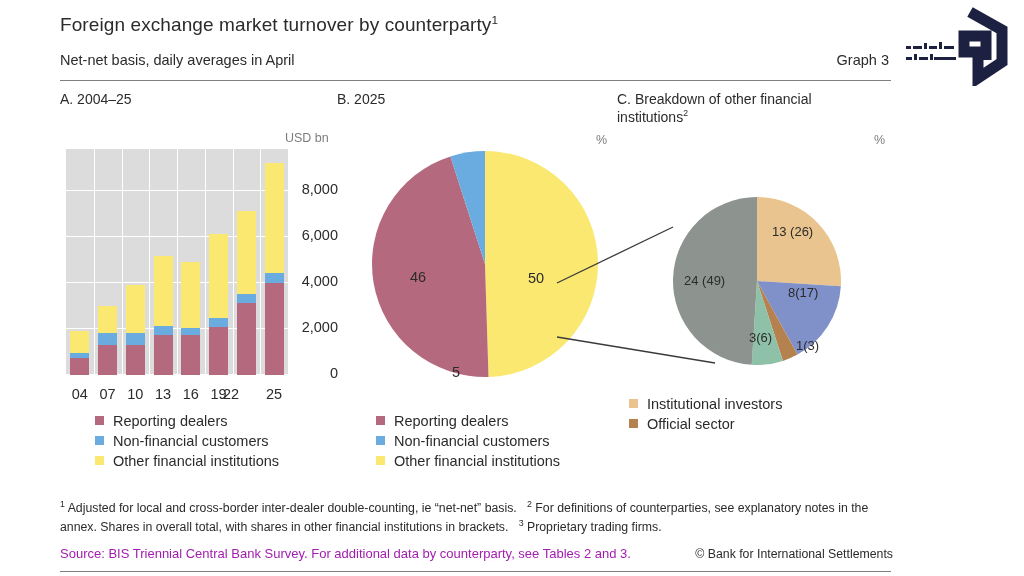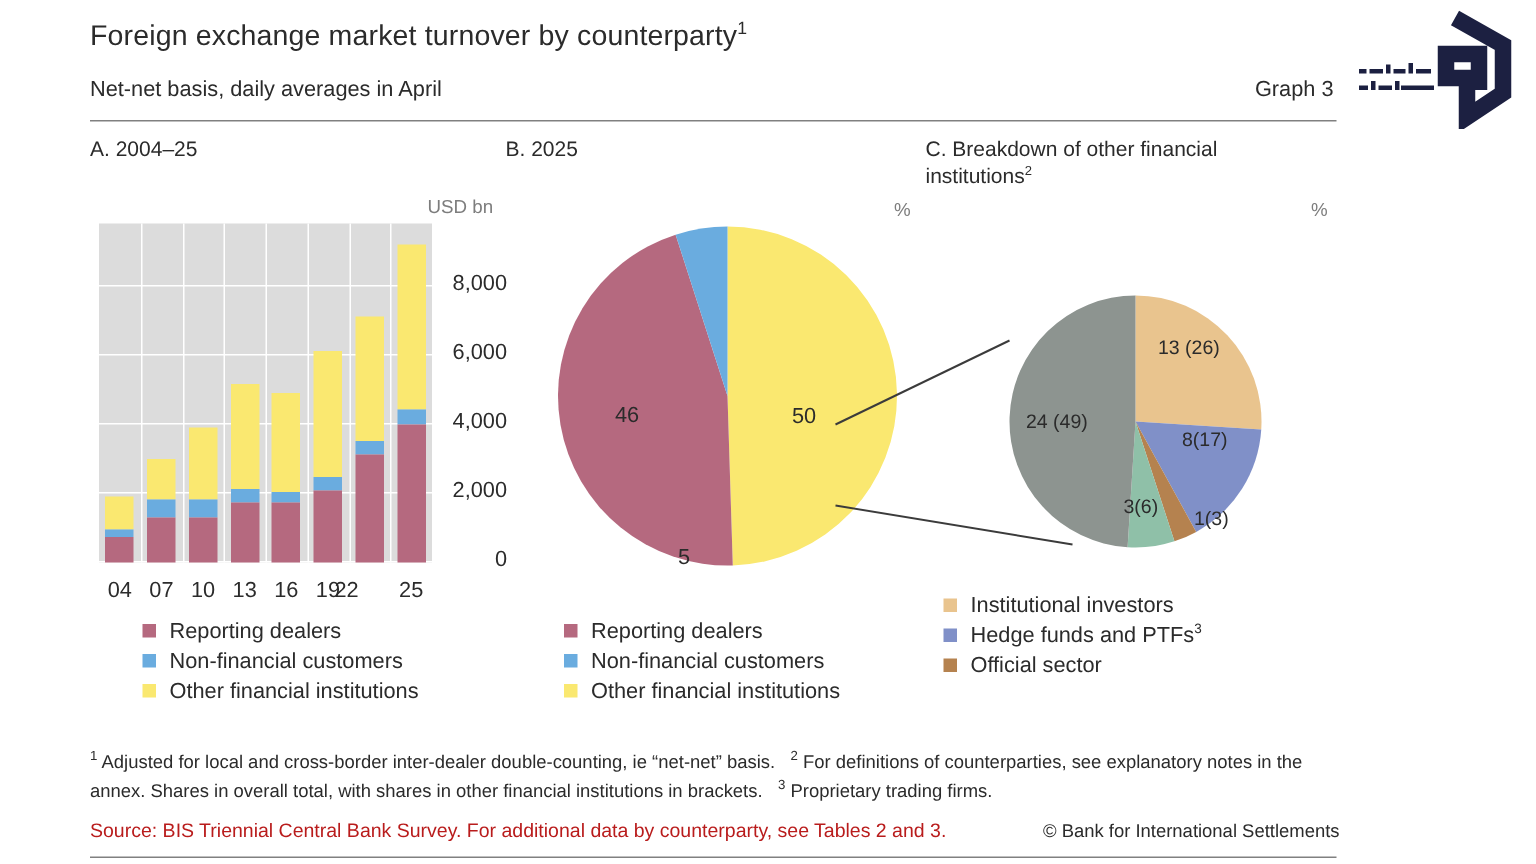"Hedge funds and PTFs3" div.legend-row { html: <div> <span></span> <span>Hedge funds and PTFs<span>3</span></span> </div> -> none }
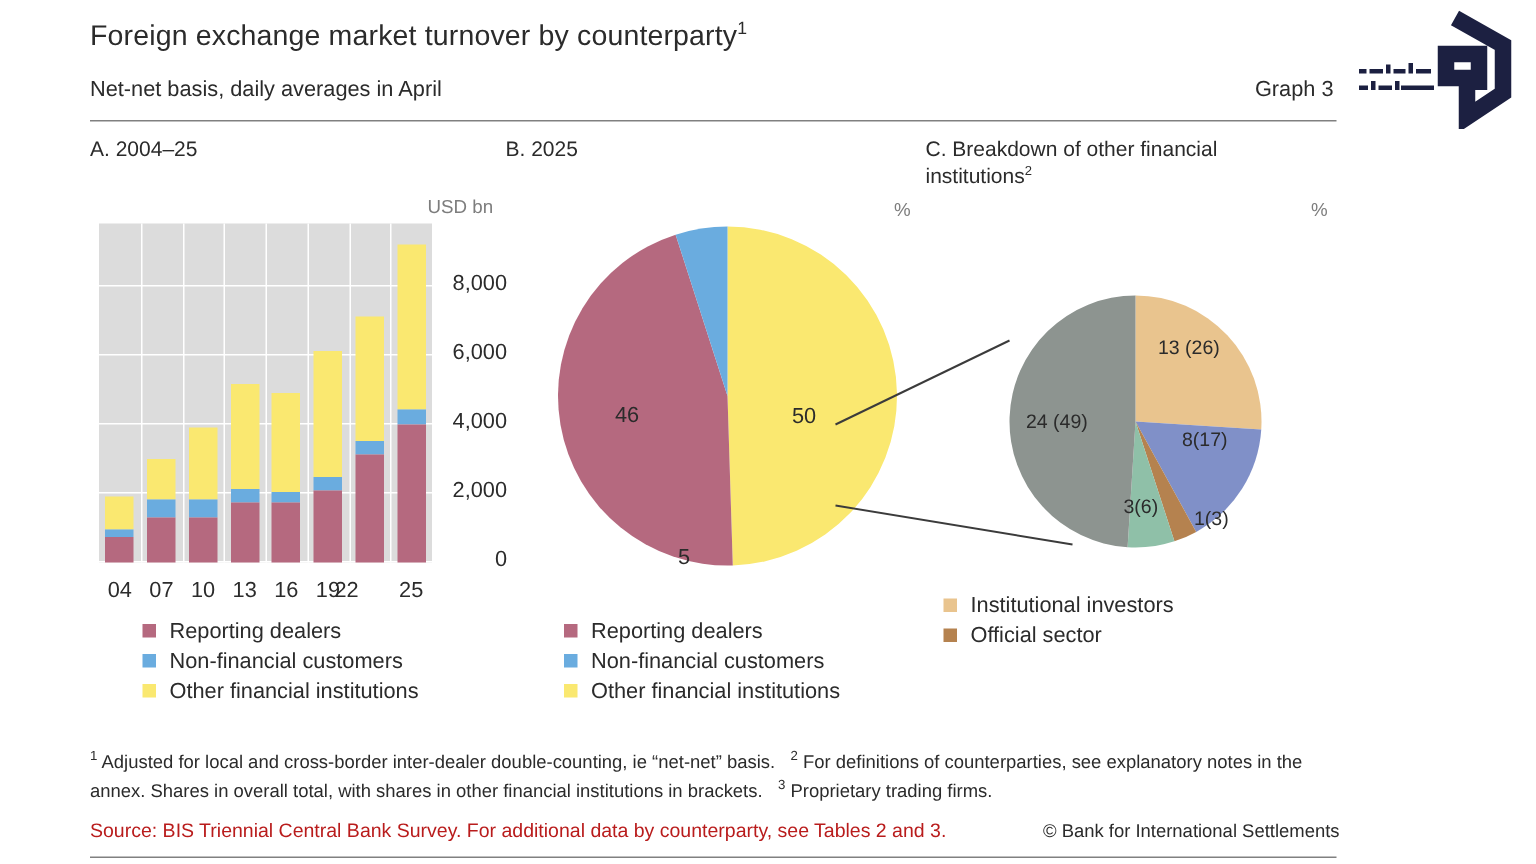"Source: BIS Triennial Central Bank" #source-line { color: #b91c1c -> #a21caf }
